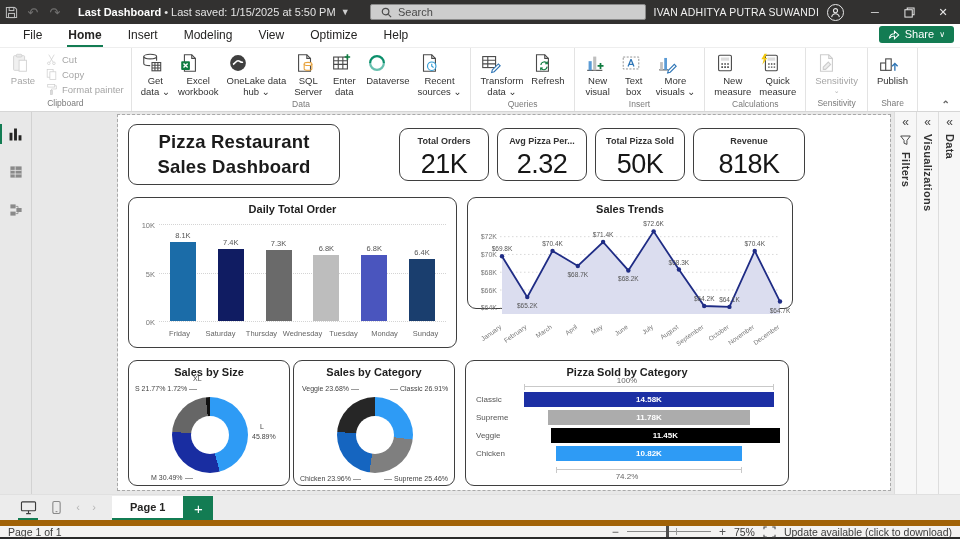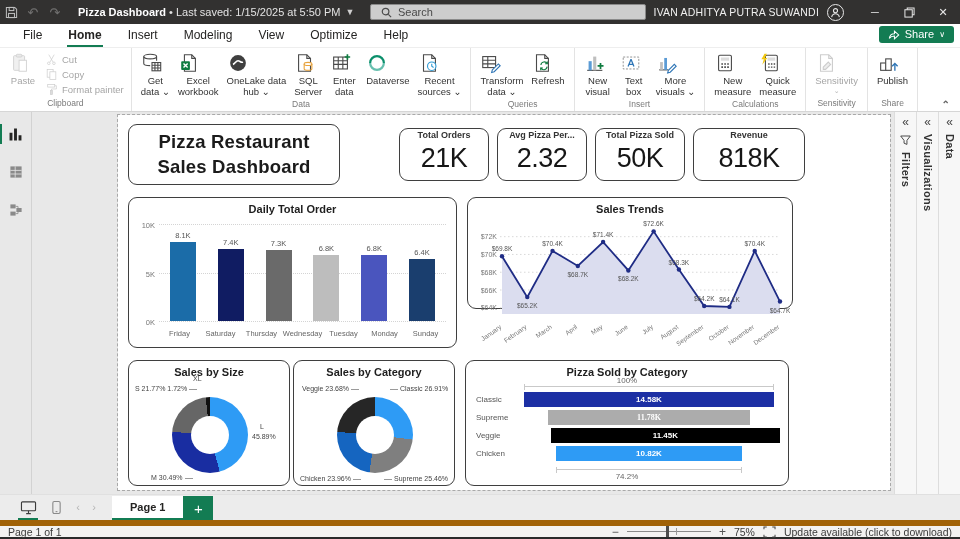"Pizza Dashboard" span { text: Pizza -> Last }
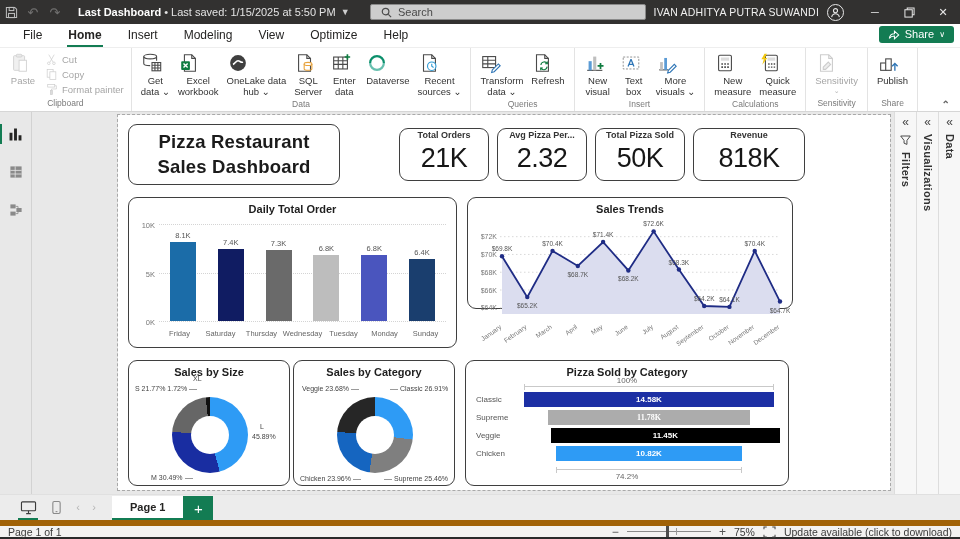"Total Orders" .kpi { padding-top: 1px -> 7px }
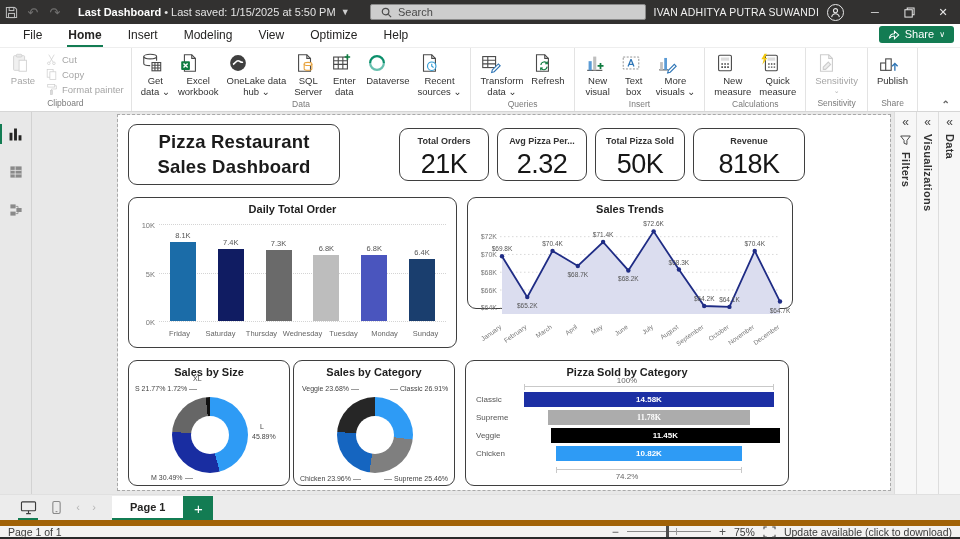"11.78K" div.f-bar { font-family: Liberation Serif, serif -> none }
